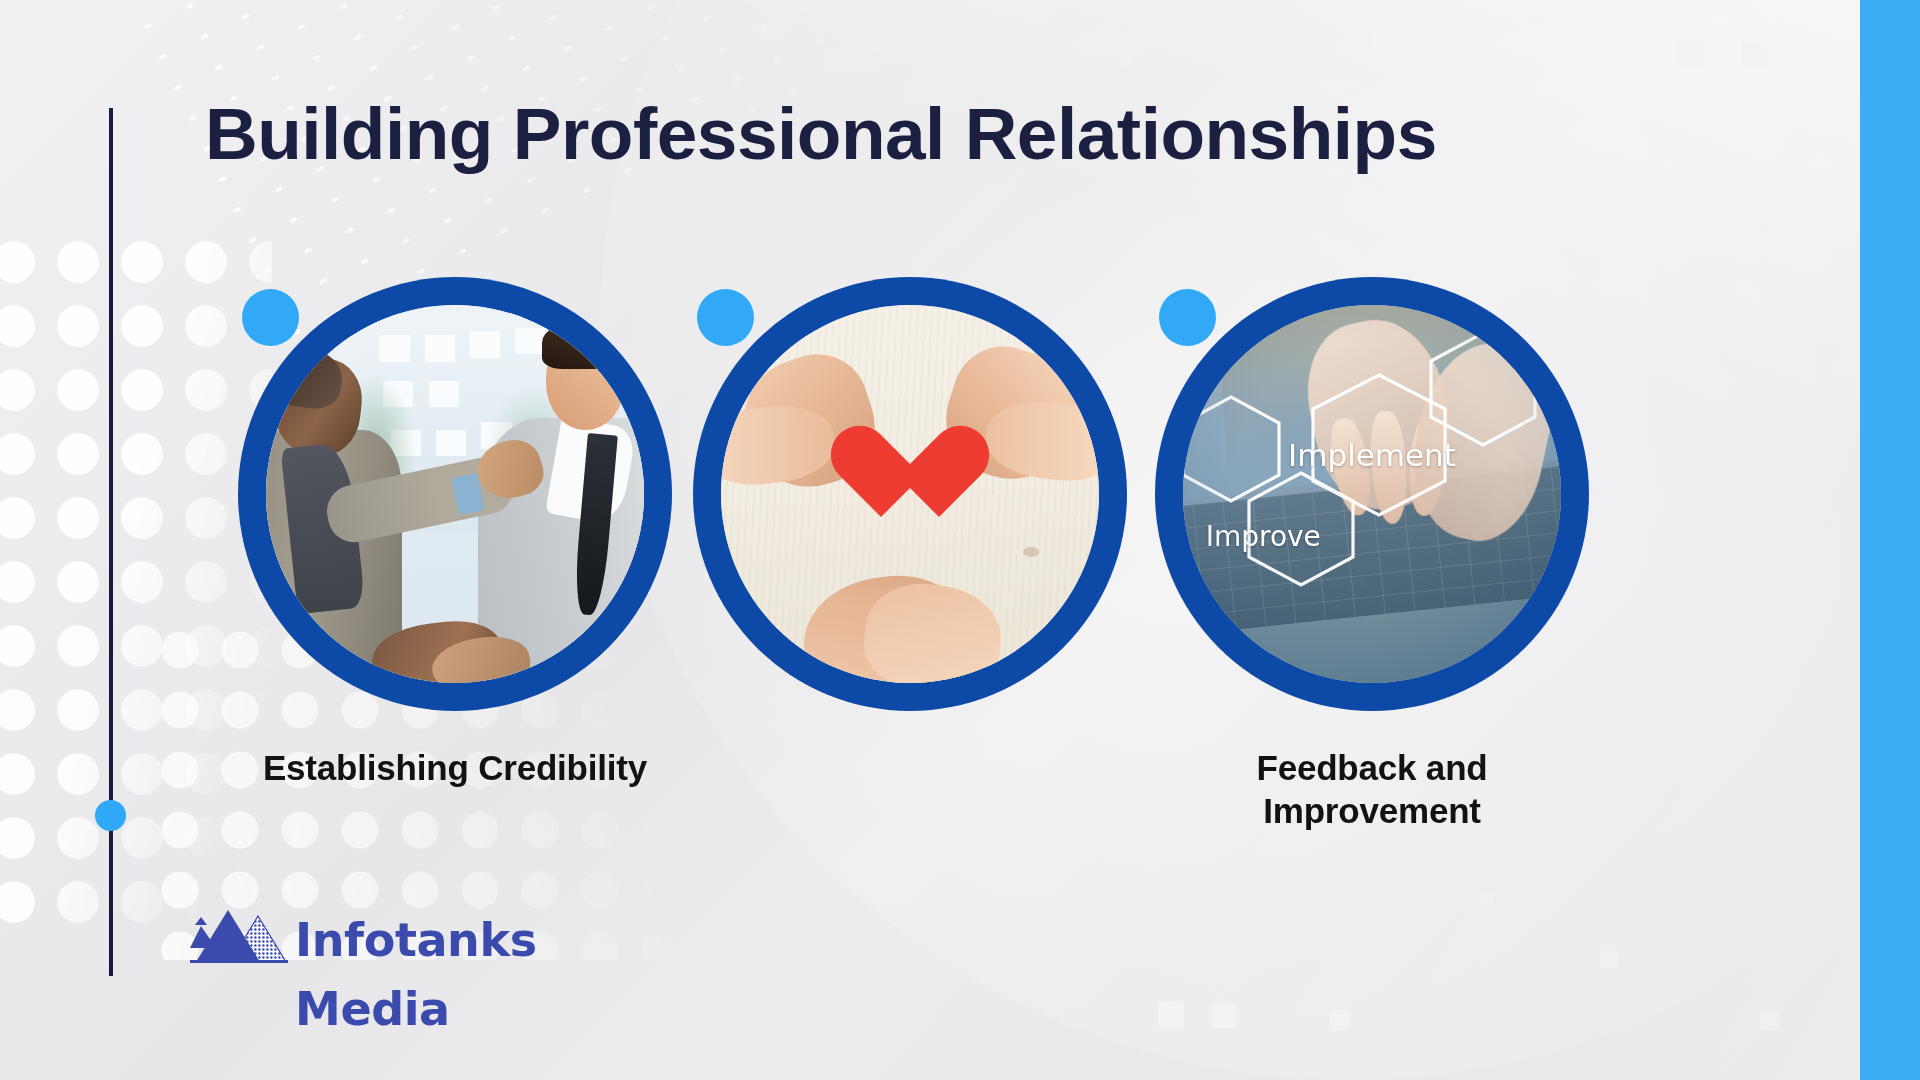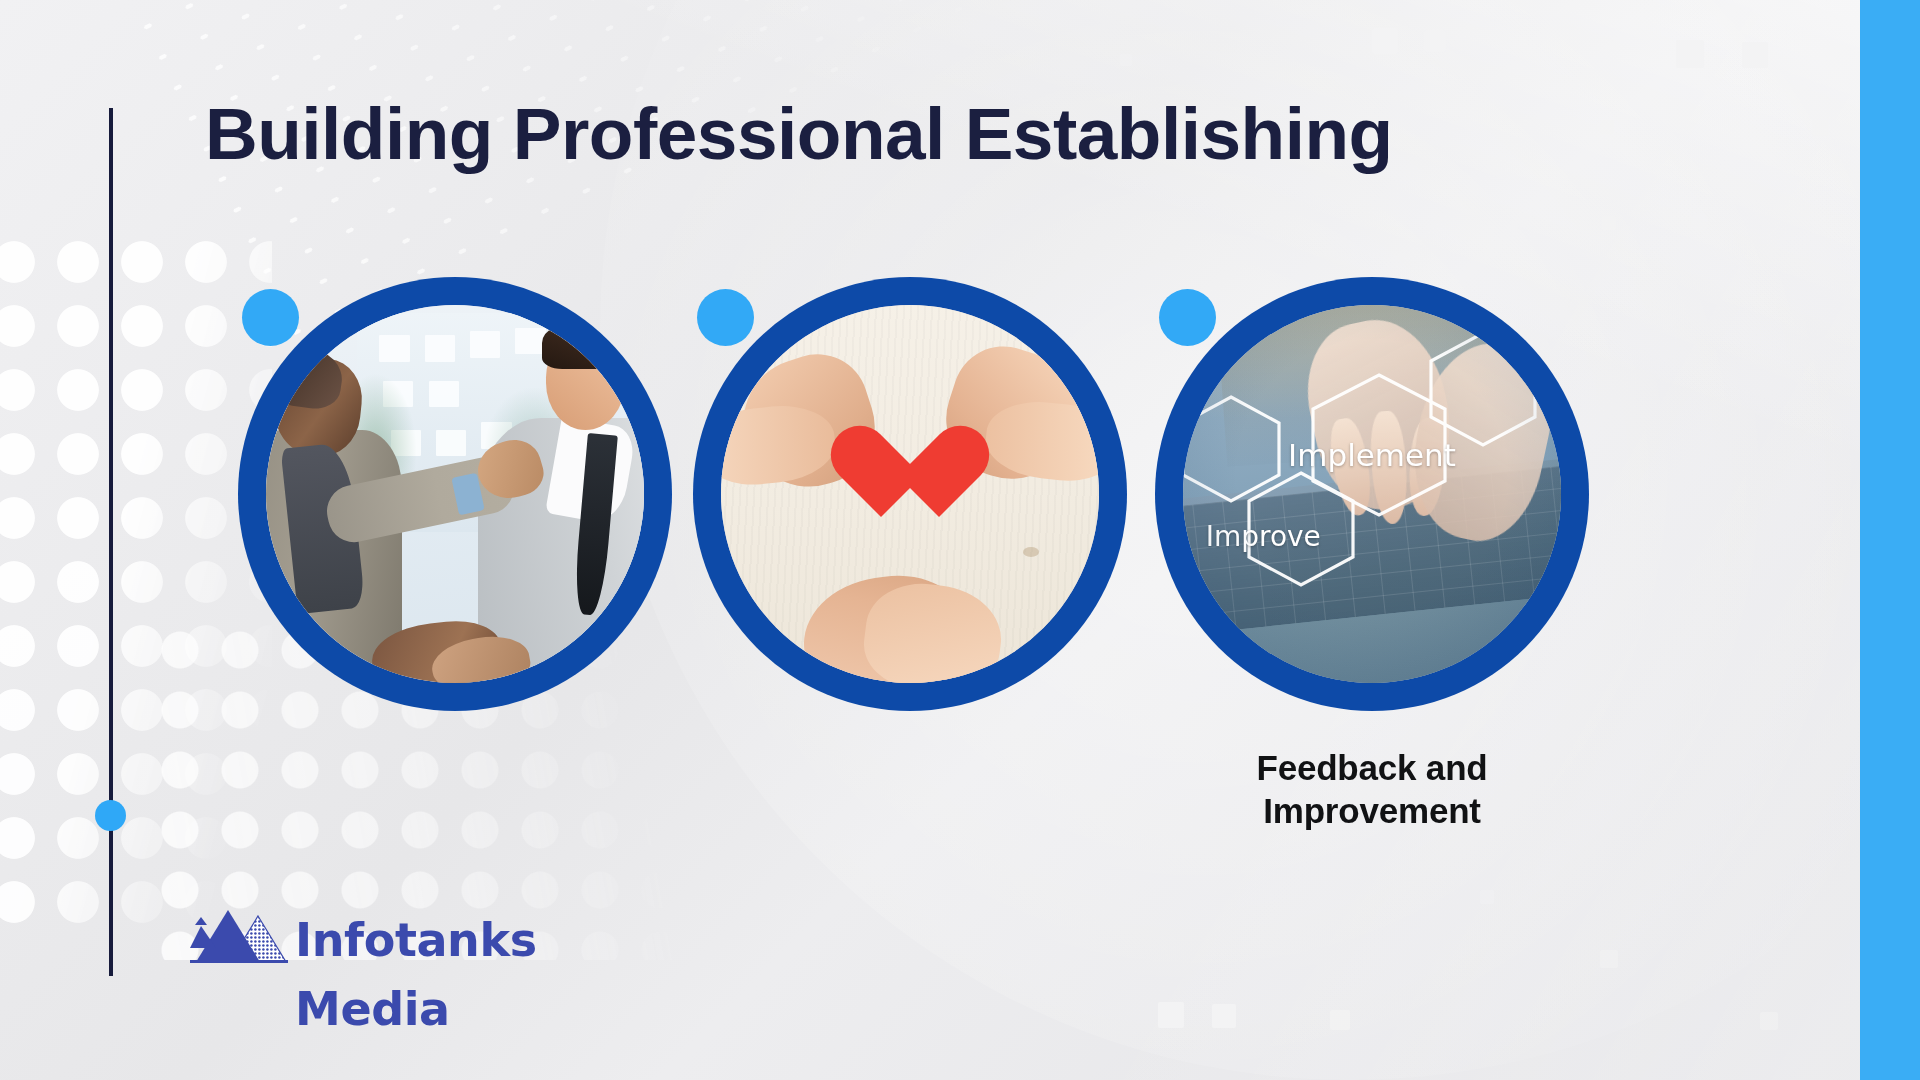"Building Professional Establishing" h1.title { text: Establishing -> Relationships }
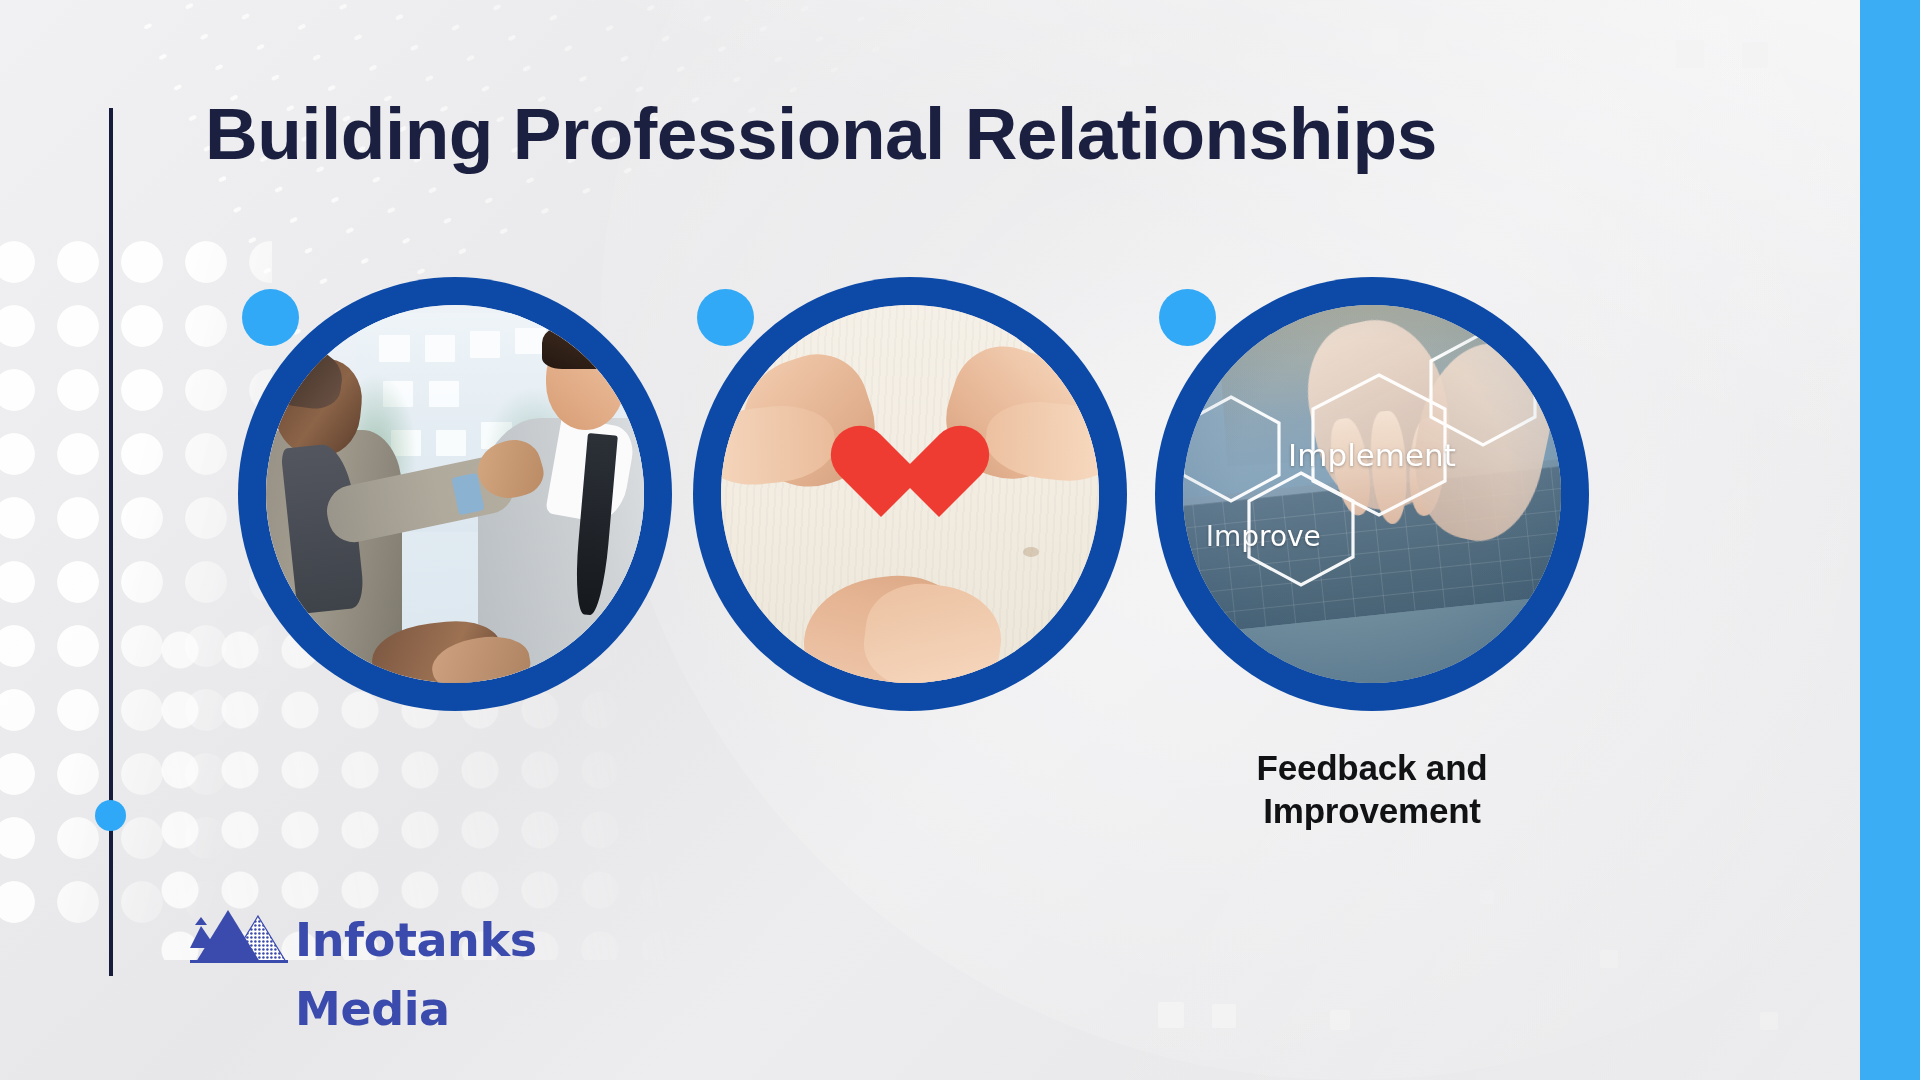"Establishing Credibility" div.caption { html: none -> <div>Establishing Credibility</div> }
